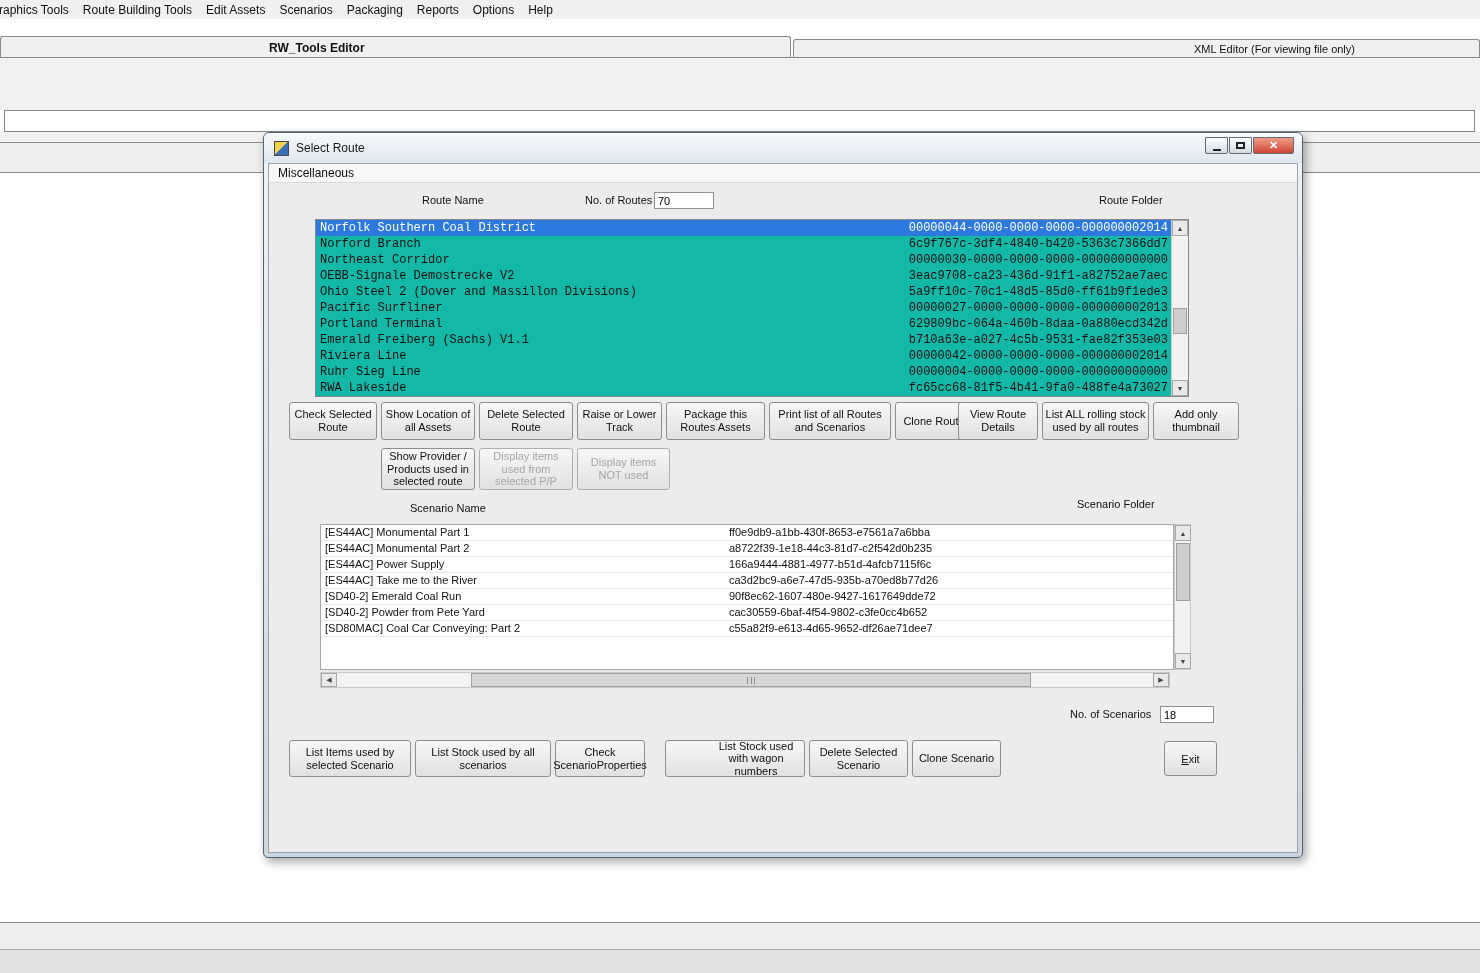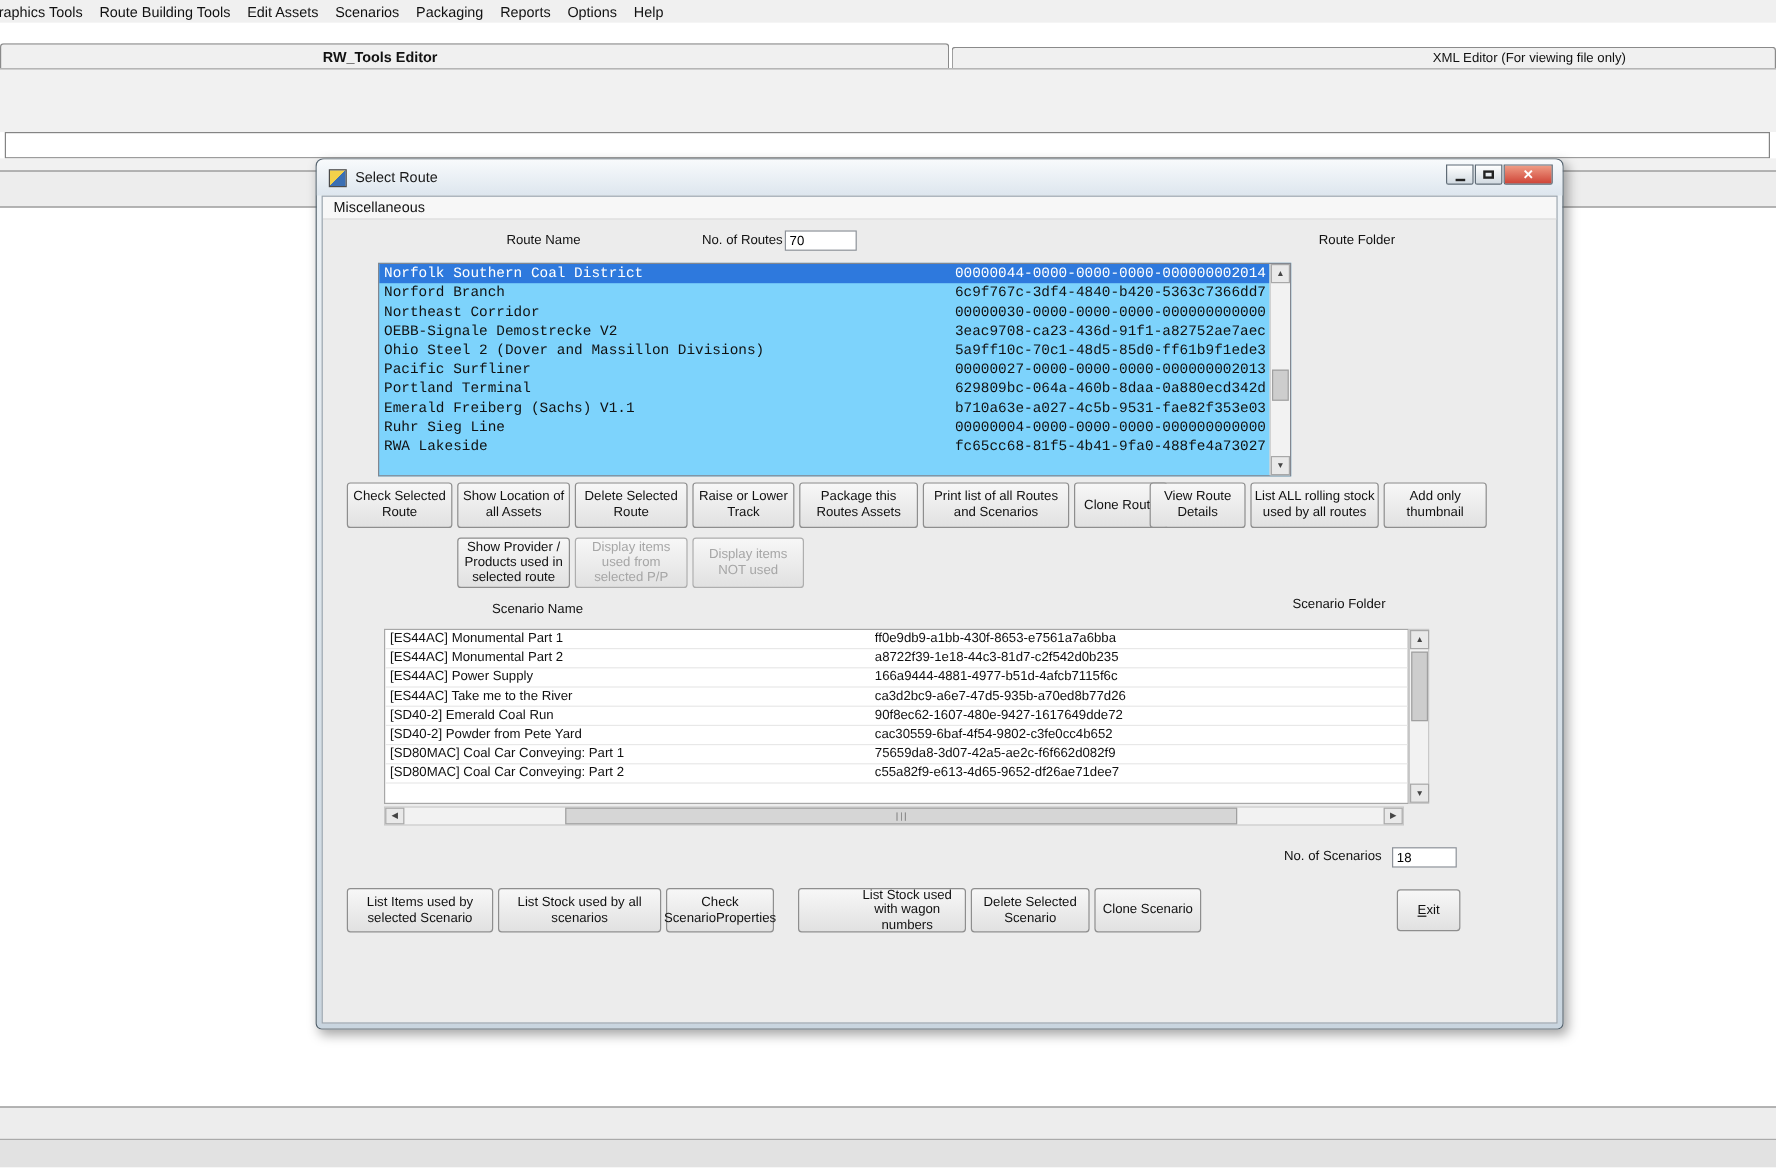"Norfolk Southern Coal District" .route-list { background: #7dd3fc -> #14b8a6; width: 761px -> 874px }
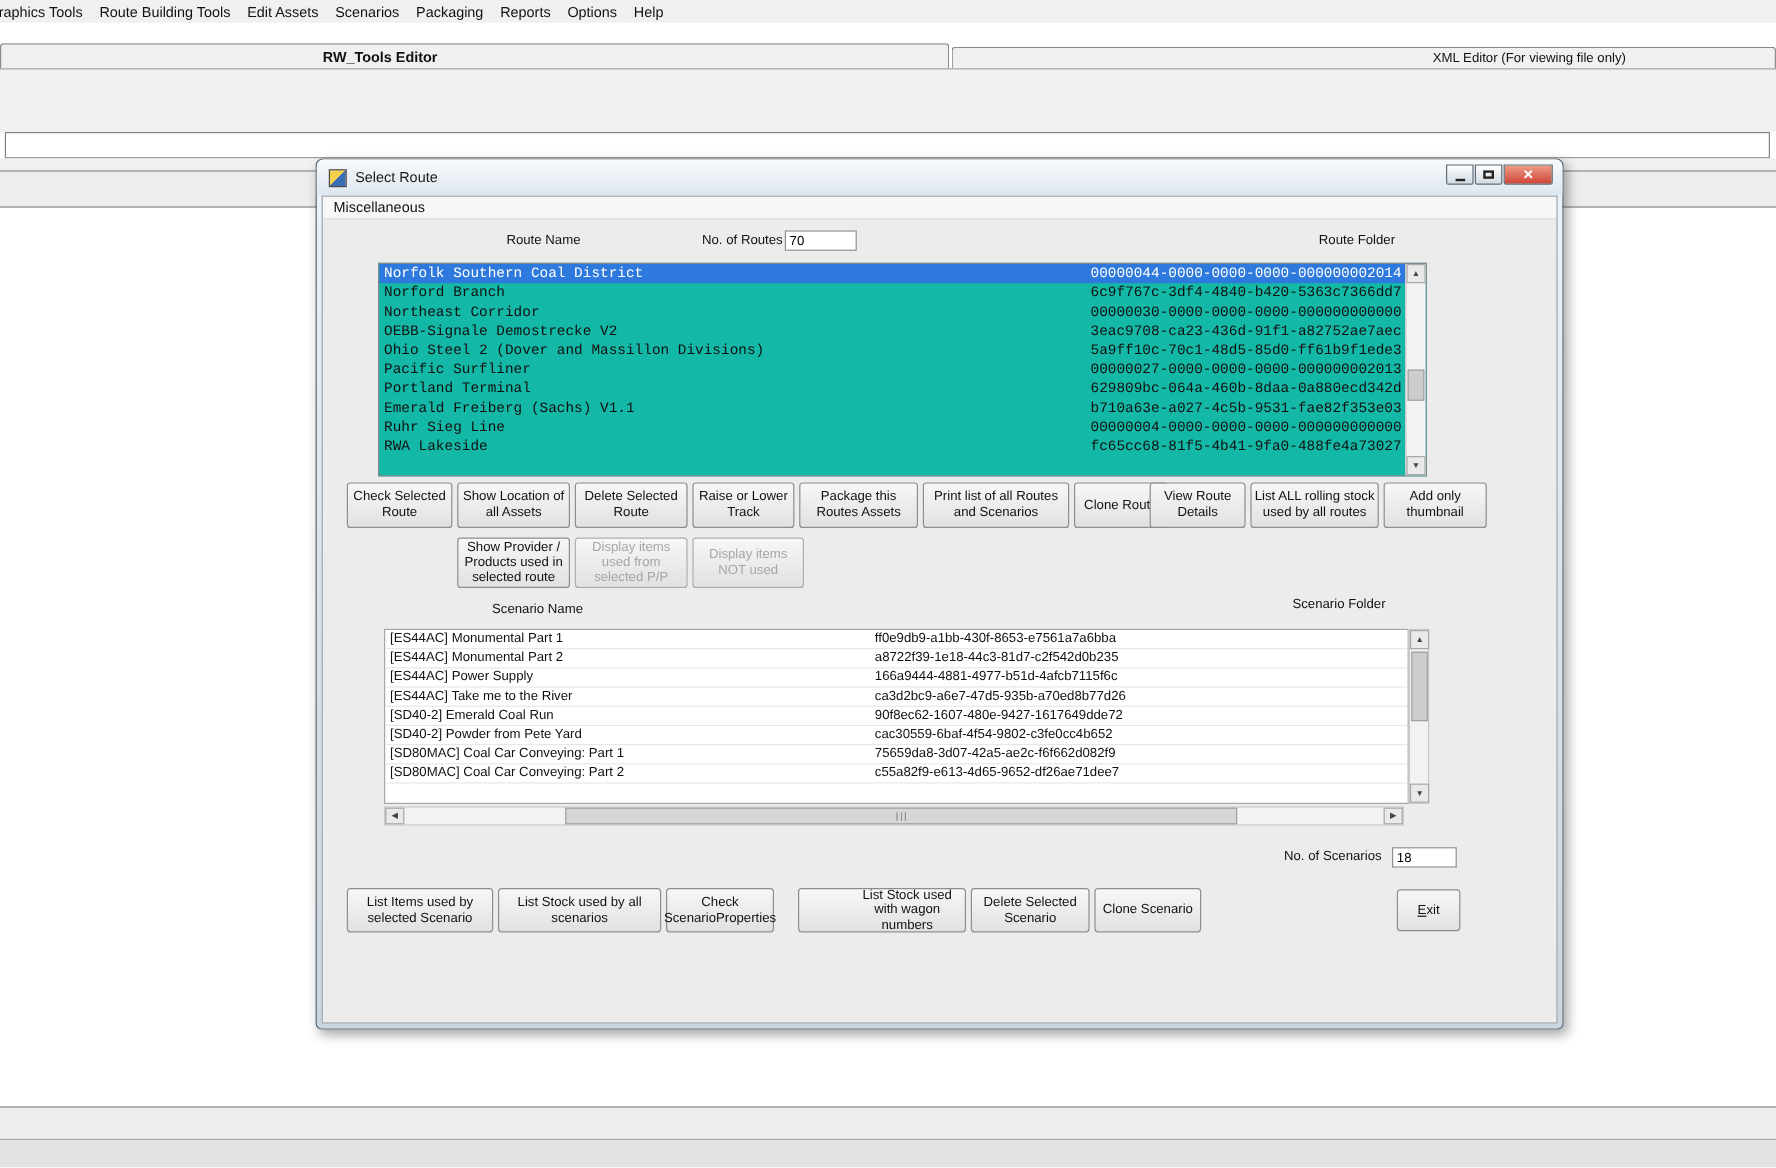"Riviera Line" div.route-row { html: none -> <div> <span>Riviera Line</span> <span>00000042-0000-0000-0000-000000002014</span> </div> }
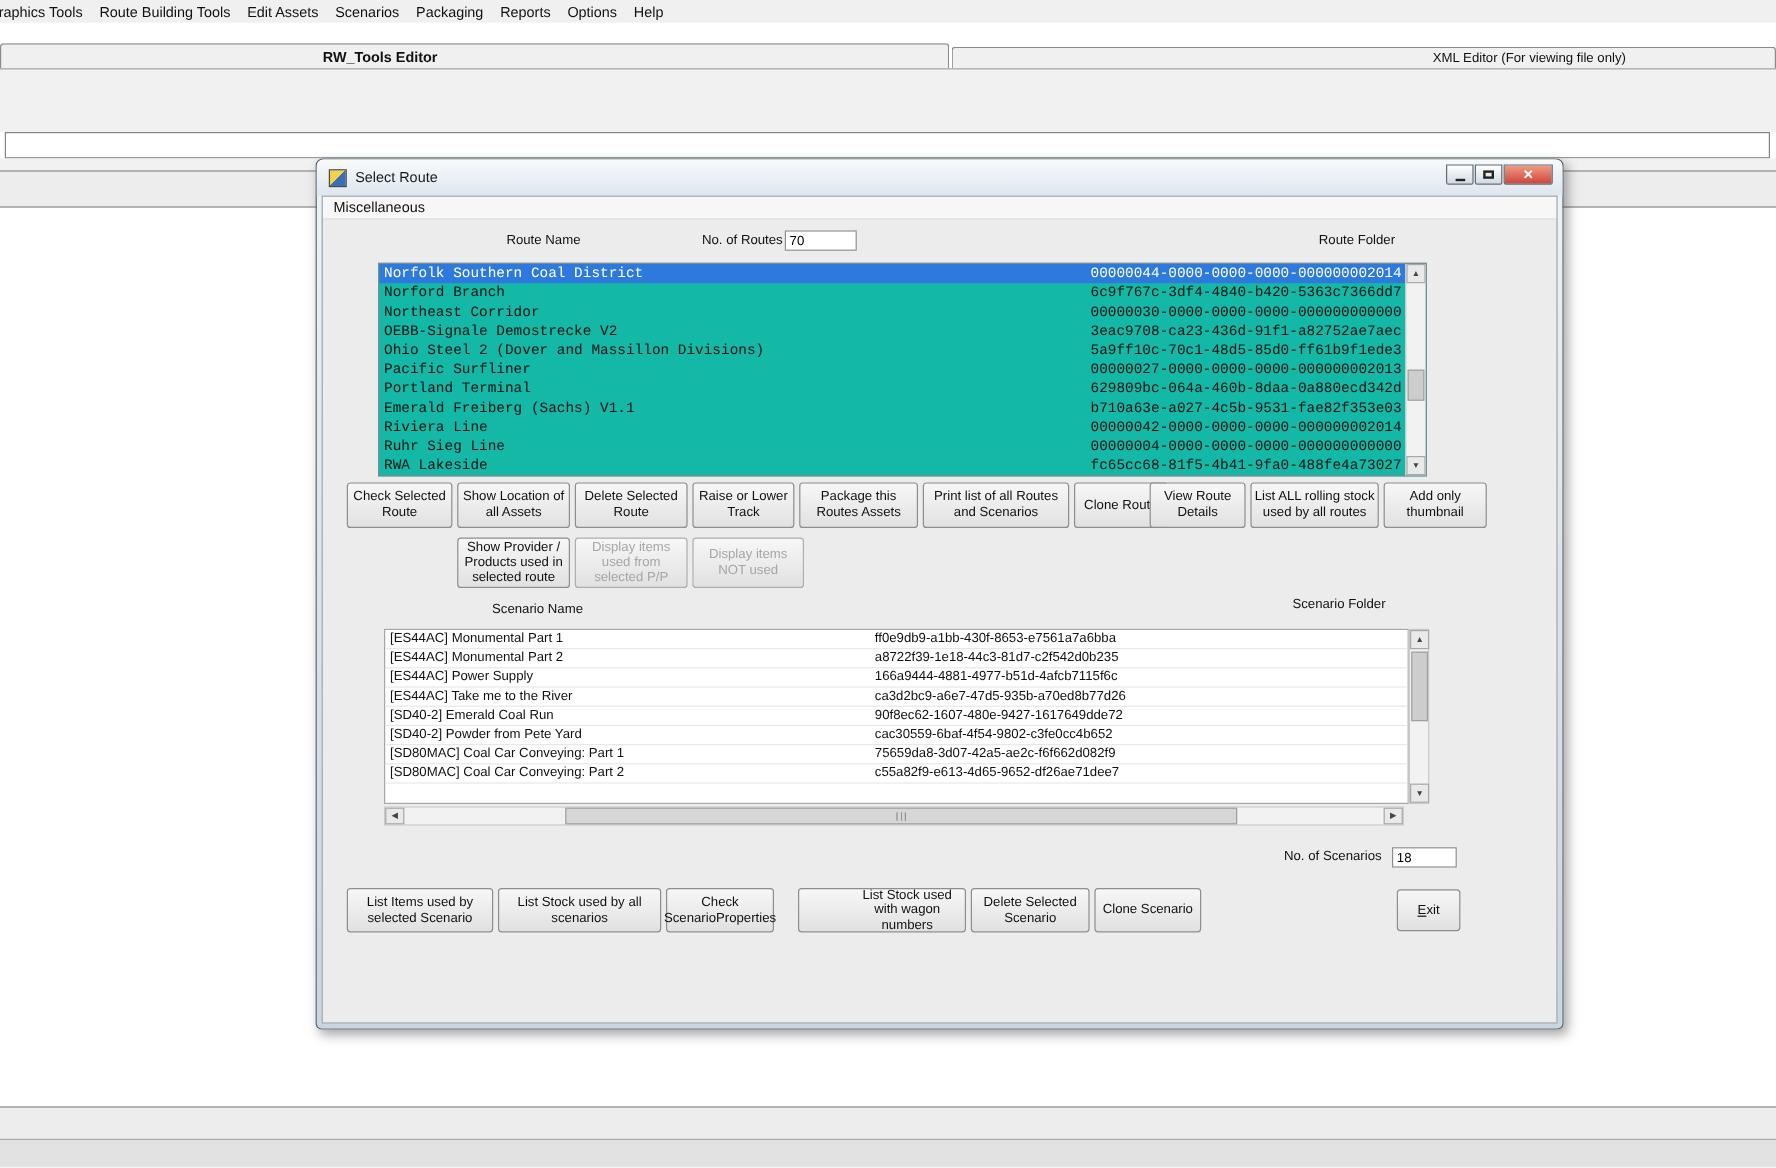"[SD80MAC] Coal Car Conveying: Part 1" div.scn-row { html: <div> <span>[SD80MAC] Coal Car Conveying: Part 1</span> <span>75659da8-3d07-42a5-ae2c-f6f662d082f9</span> </div> -> none }
